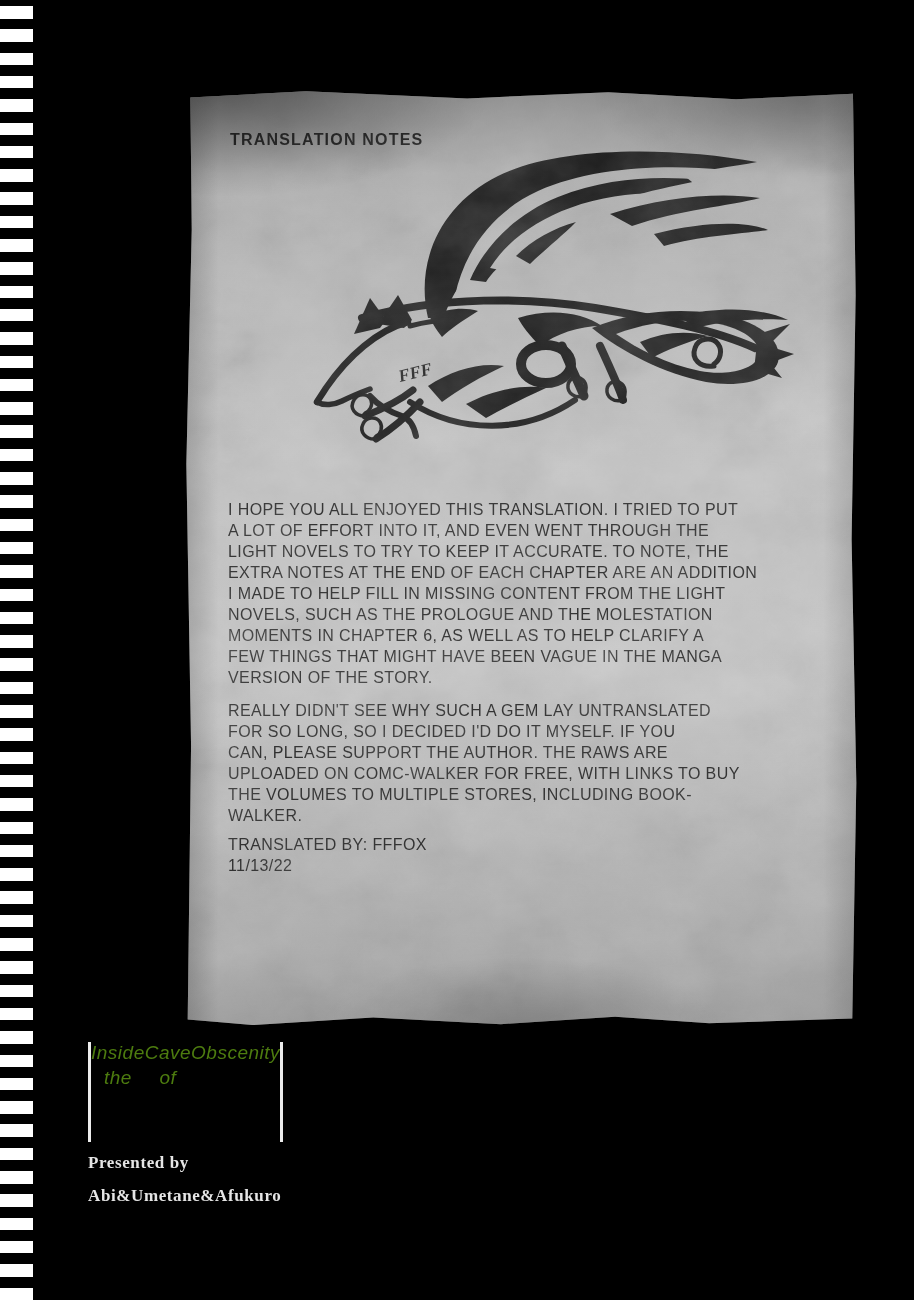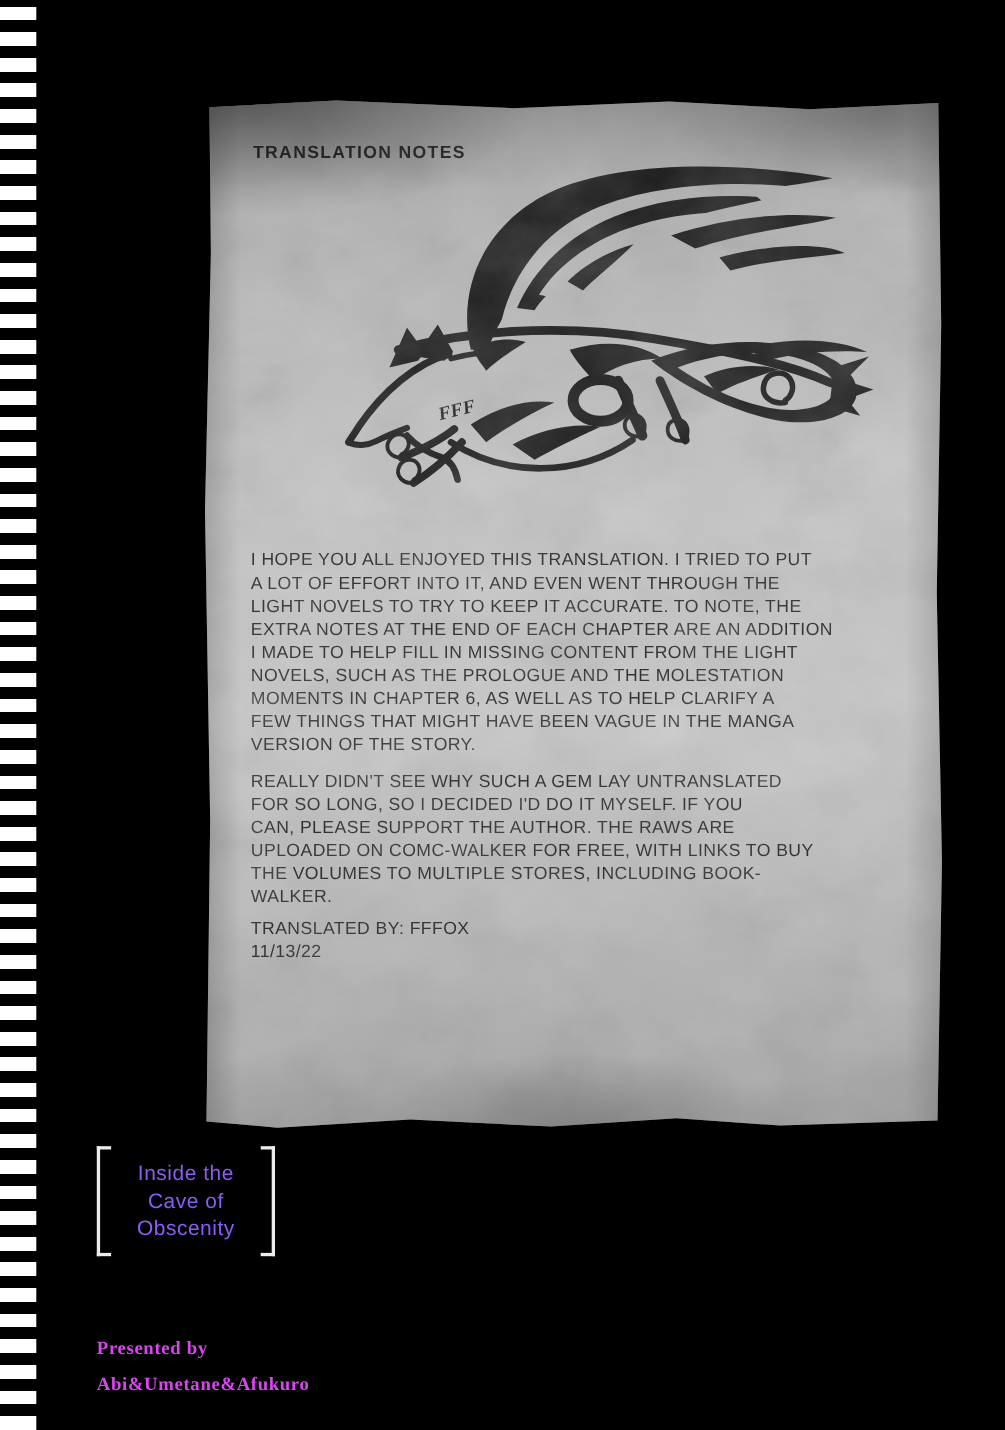"Inside the" .series-lines { color: #8b5cf6 -> #4d7c0f; flex-direction: column -> row; font-style: none -> italic }
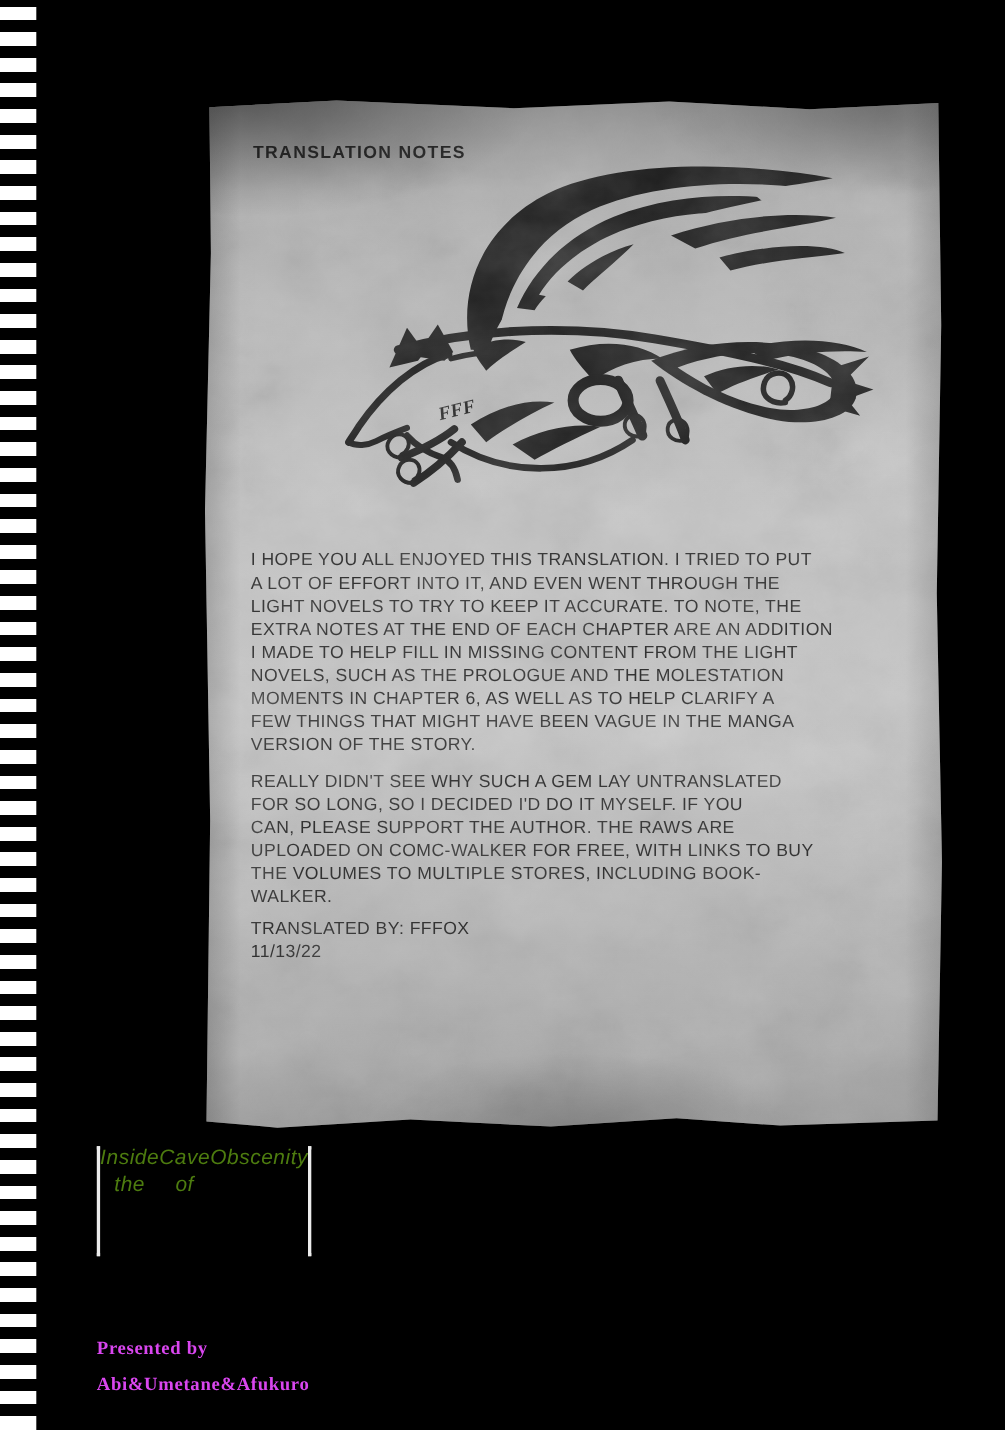"Presented by" .presented { color: #d946ef -> #e5e5e5; top: 1216px -> 1153px }
